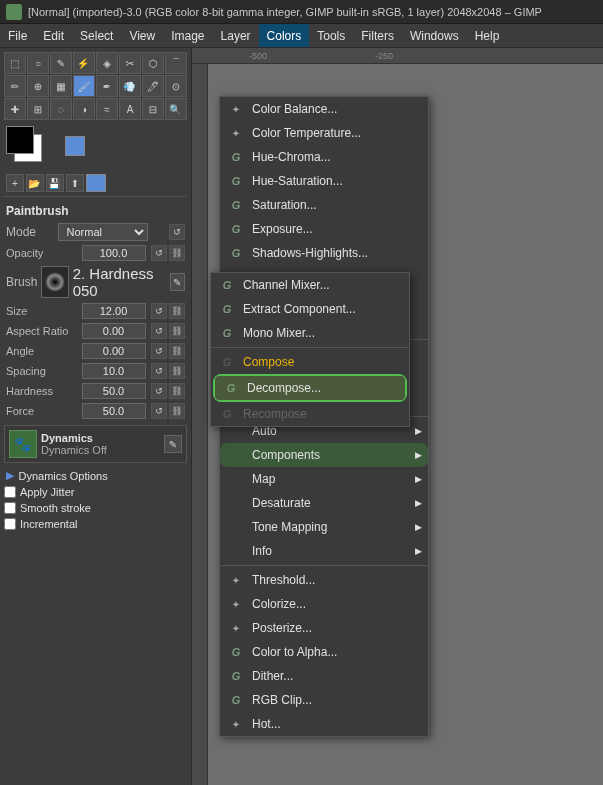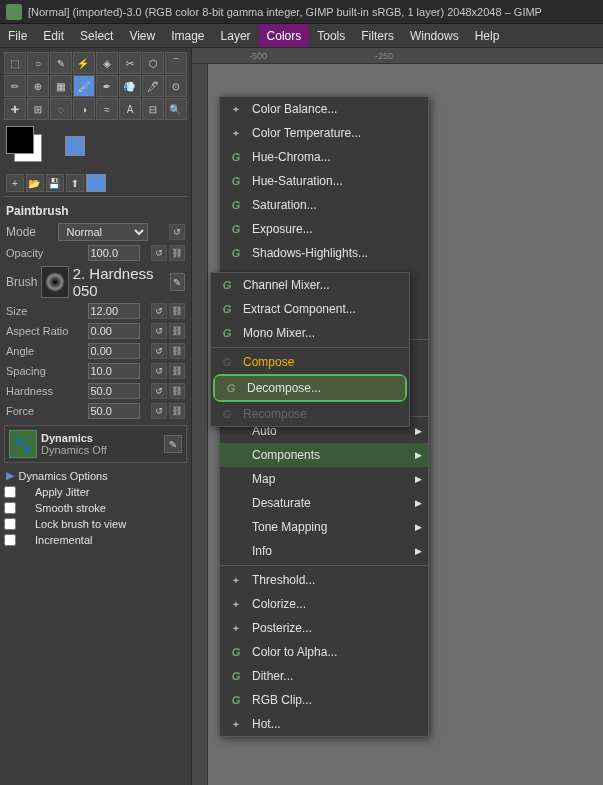"Colors" .menu-item.active { background: #701a75 -> #0c4a6e }
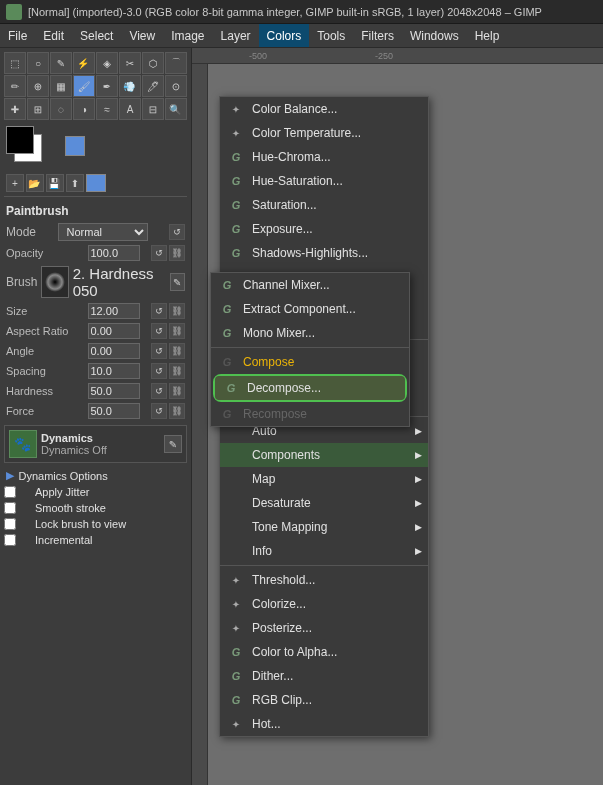"100.0" .spinner-input { text-align: left -> center; width: 52px -> 64px }
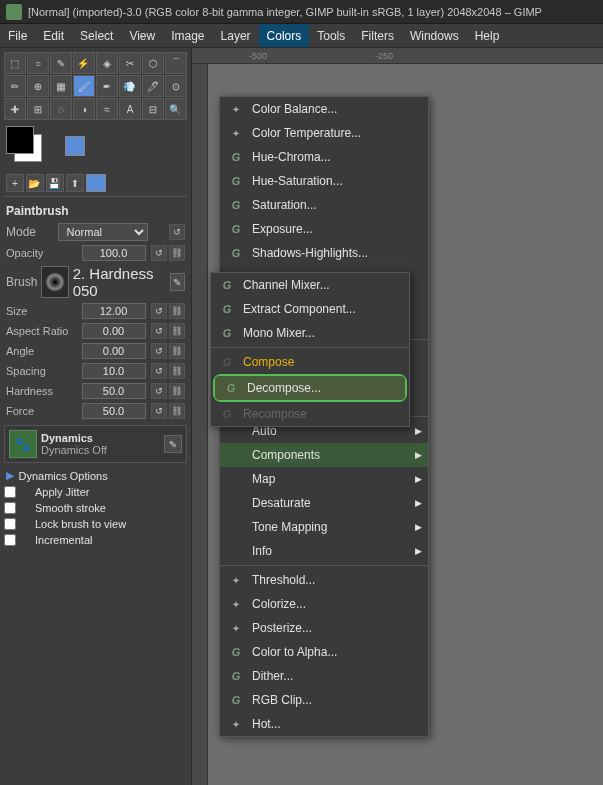"Components" div.menu-entry { border-radius: none -> 7px }
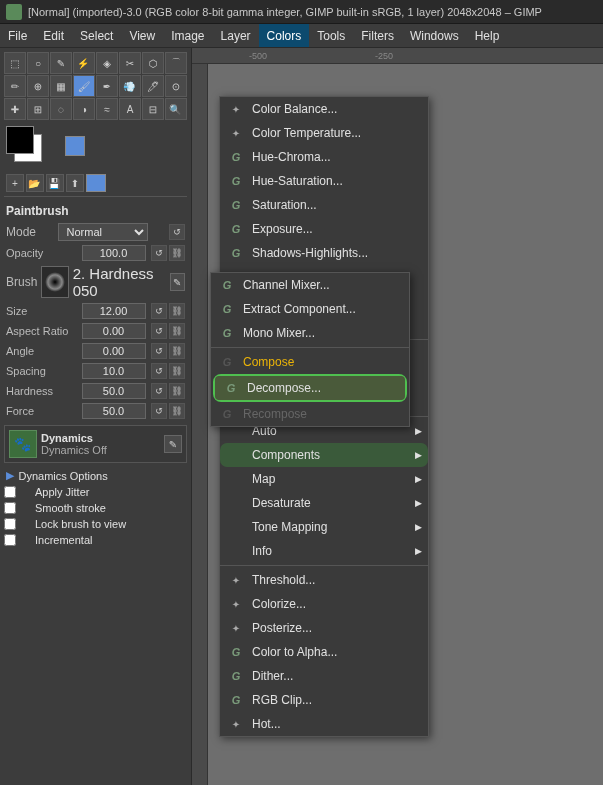"Apply Jitter" .checkbox-row { gap: 19px -> 4px }
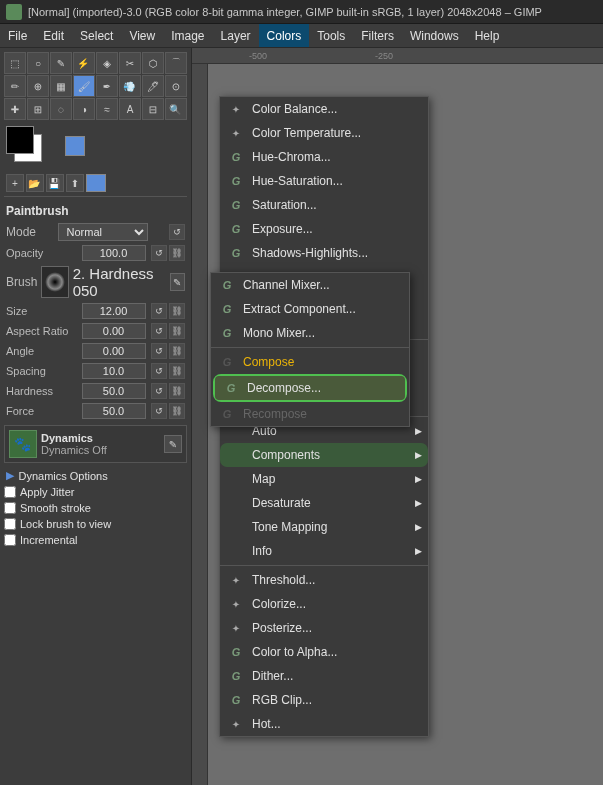"Lock brush to view" div.checkbox-row { html: <div> <input> <label>Lock brush to view</label> </div> -> none }
